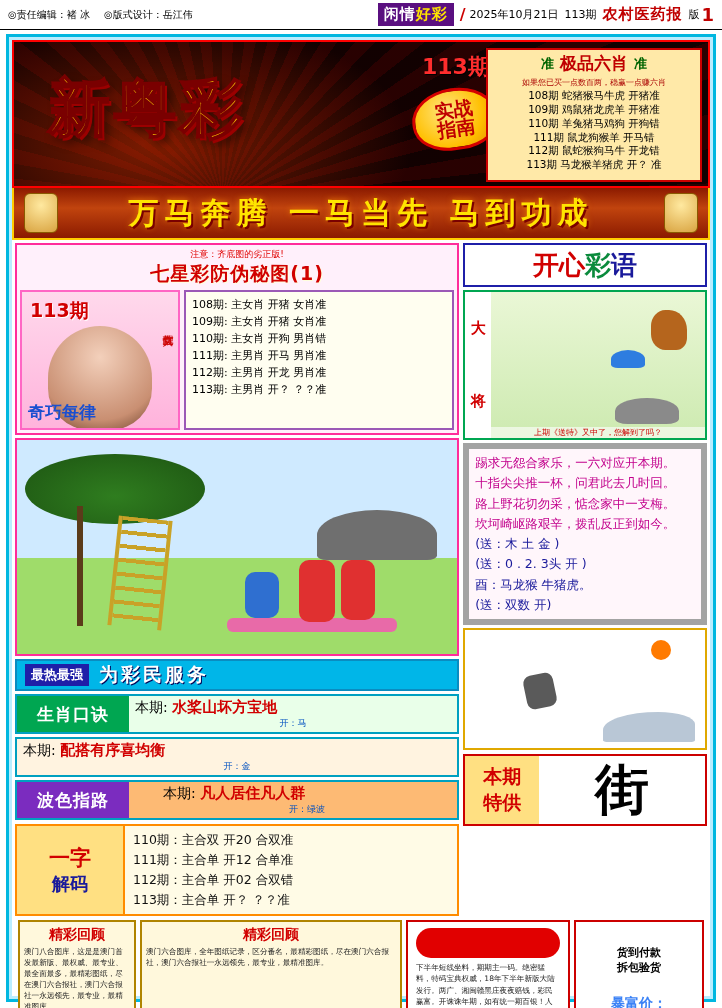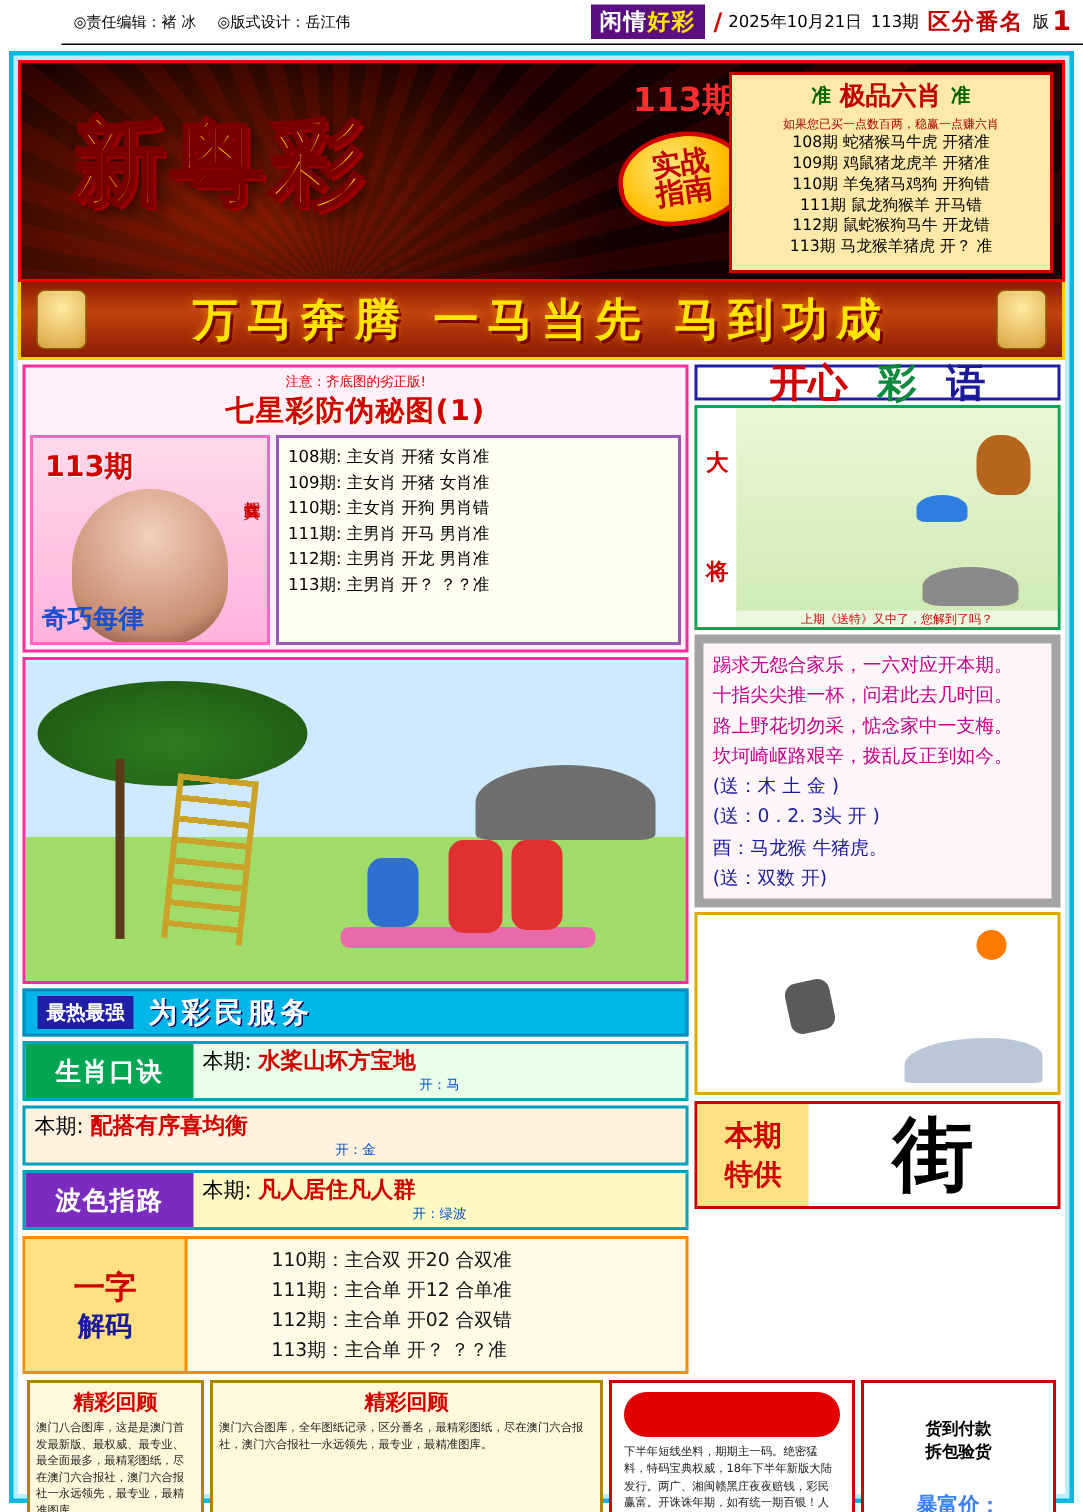"◎责任编辑：褚 冰" .masthead { margin-left: 41px -> none }
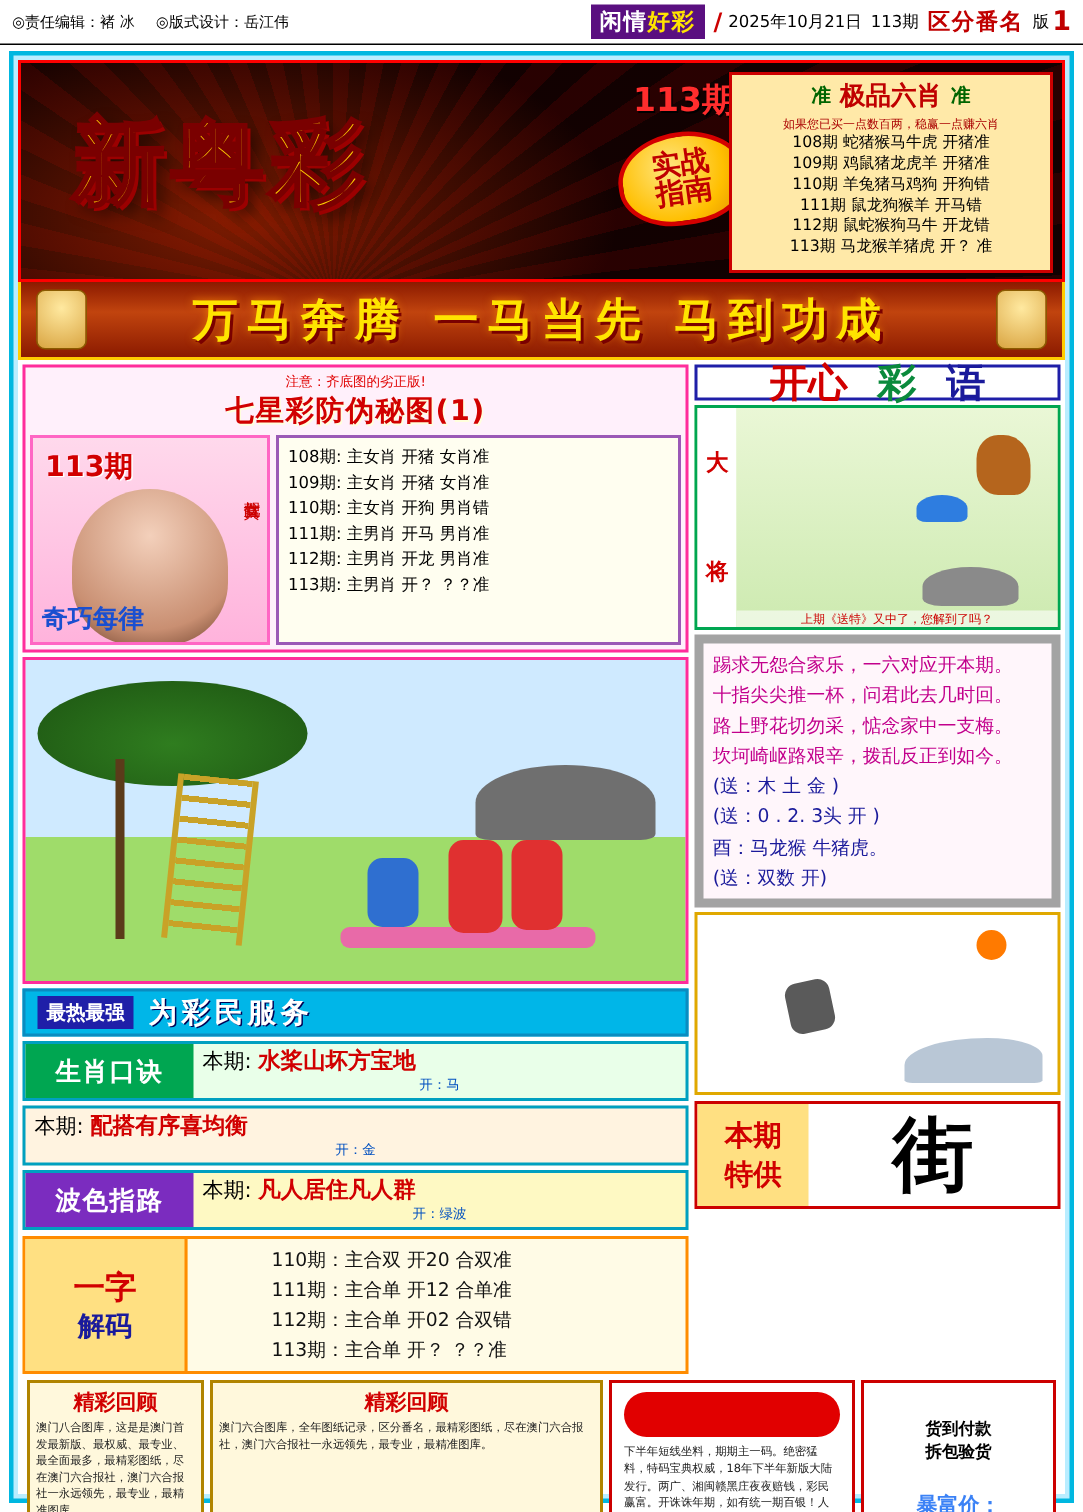"区分番名" span.mh-paper { text: 区分番名 -> 农村医药报 }
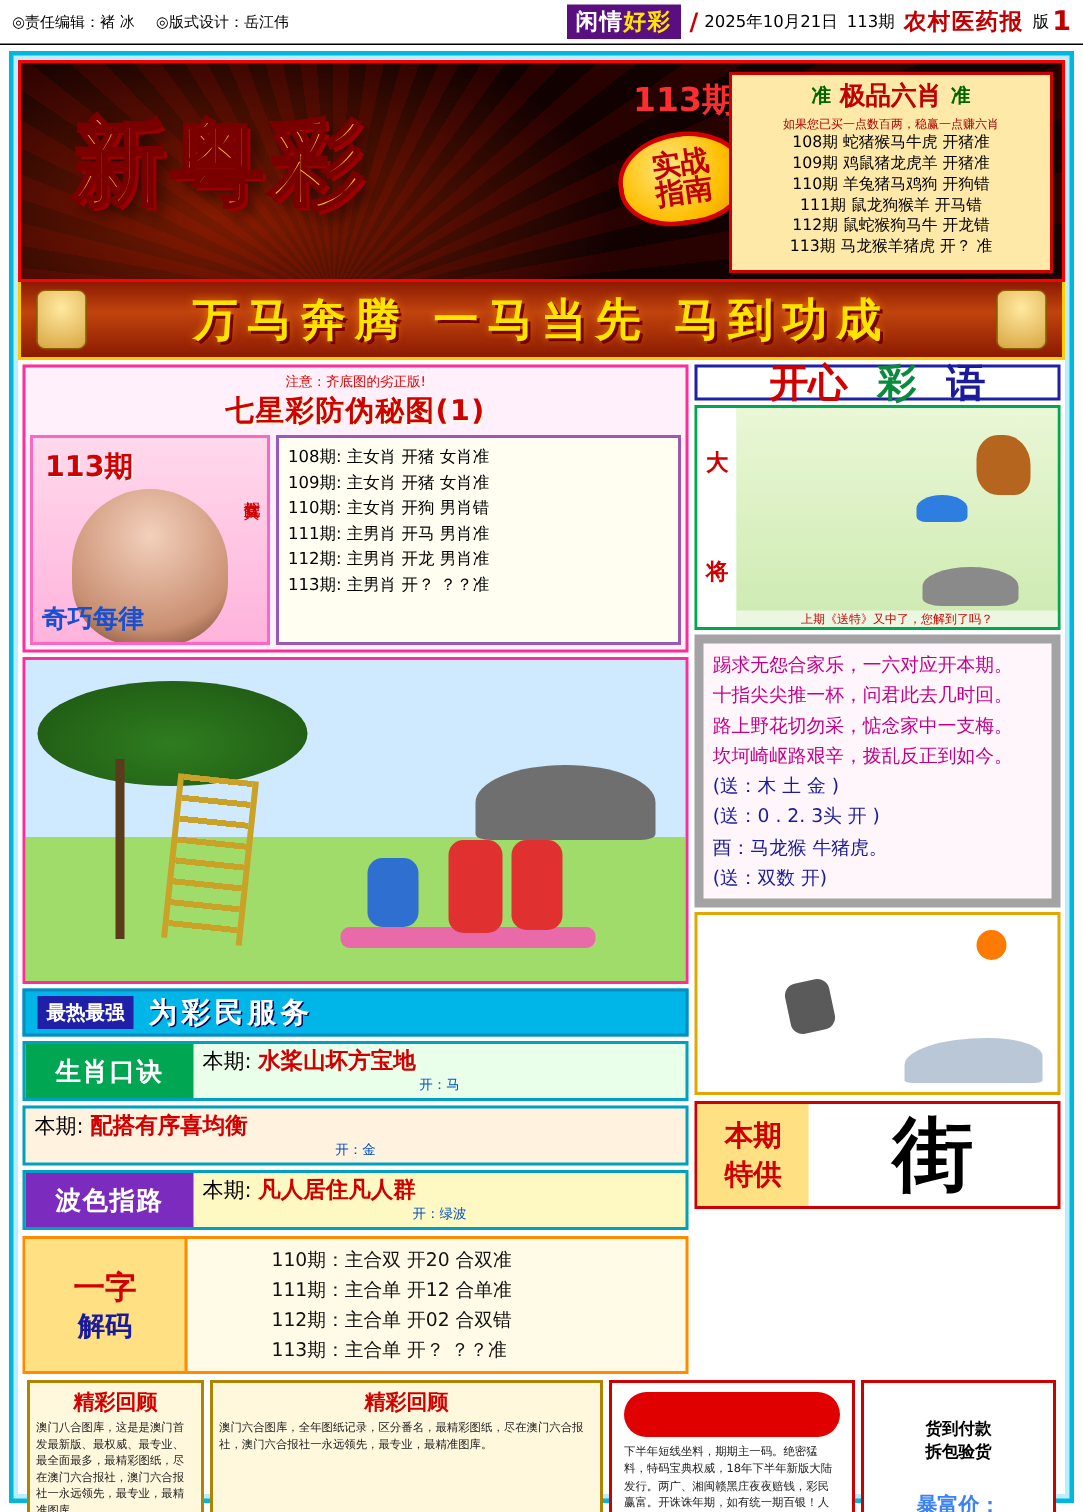"开心" .kx-head { gap: 20px -> 0; height: 24px -> 44px }
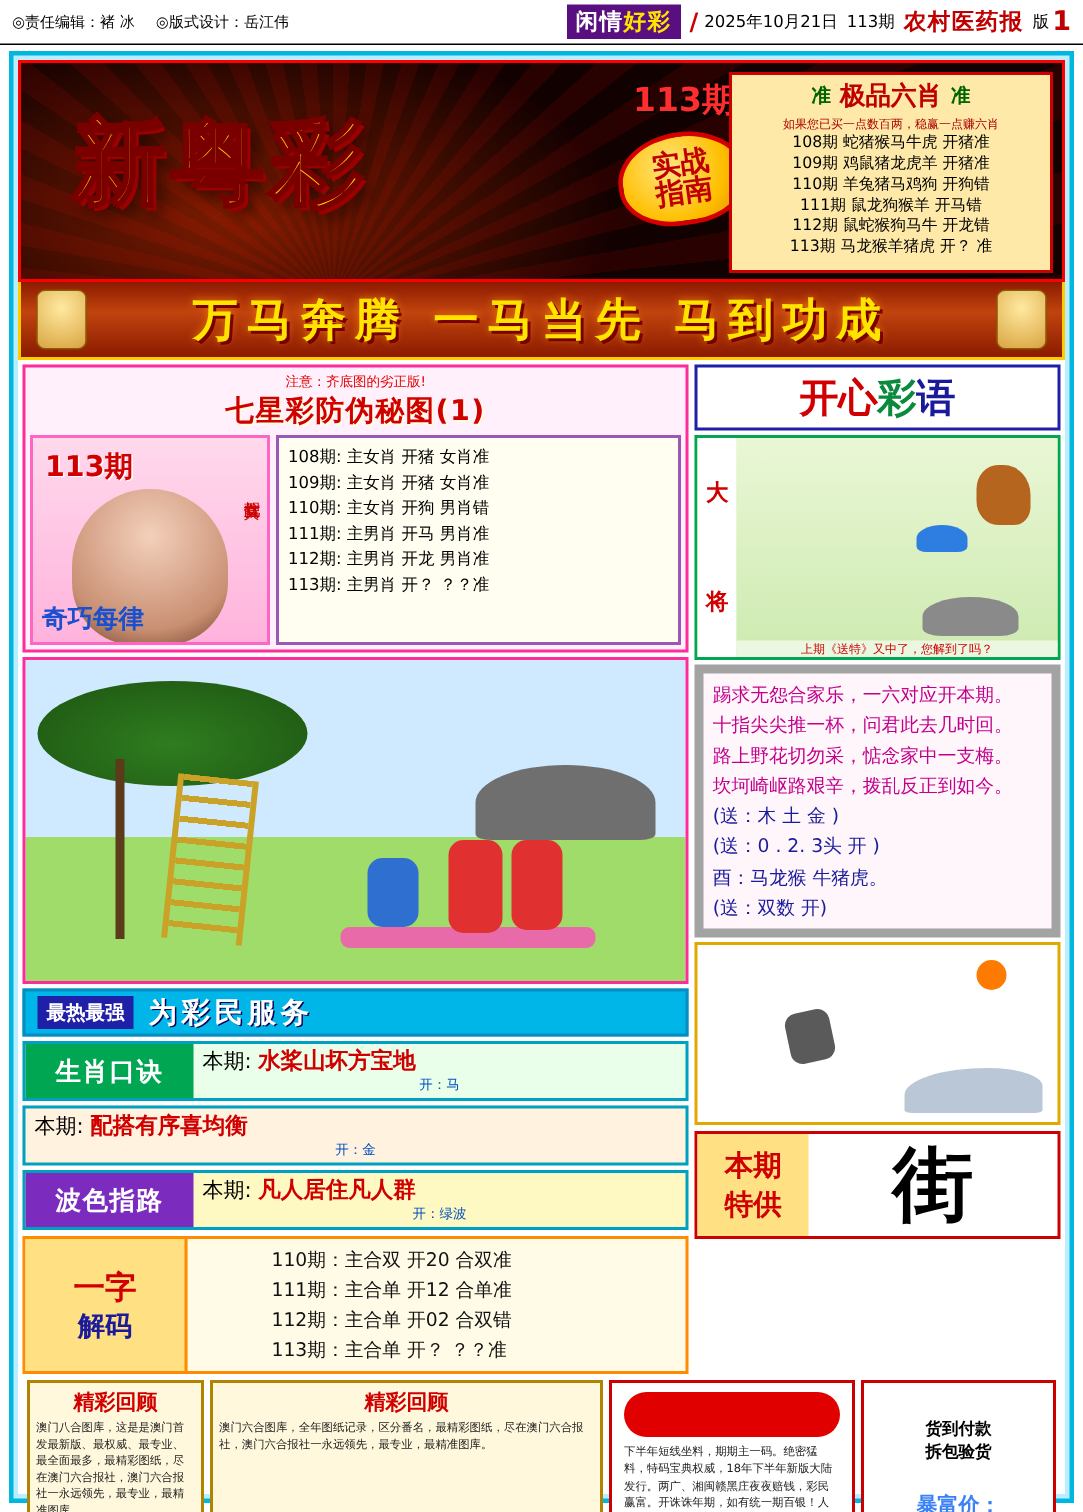"波色指路" .sv3 { background: #fef9c3 -> #fdba74; gap: none -> 28px }
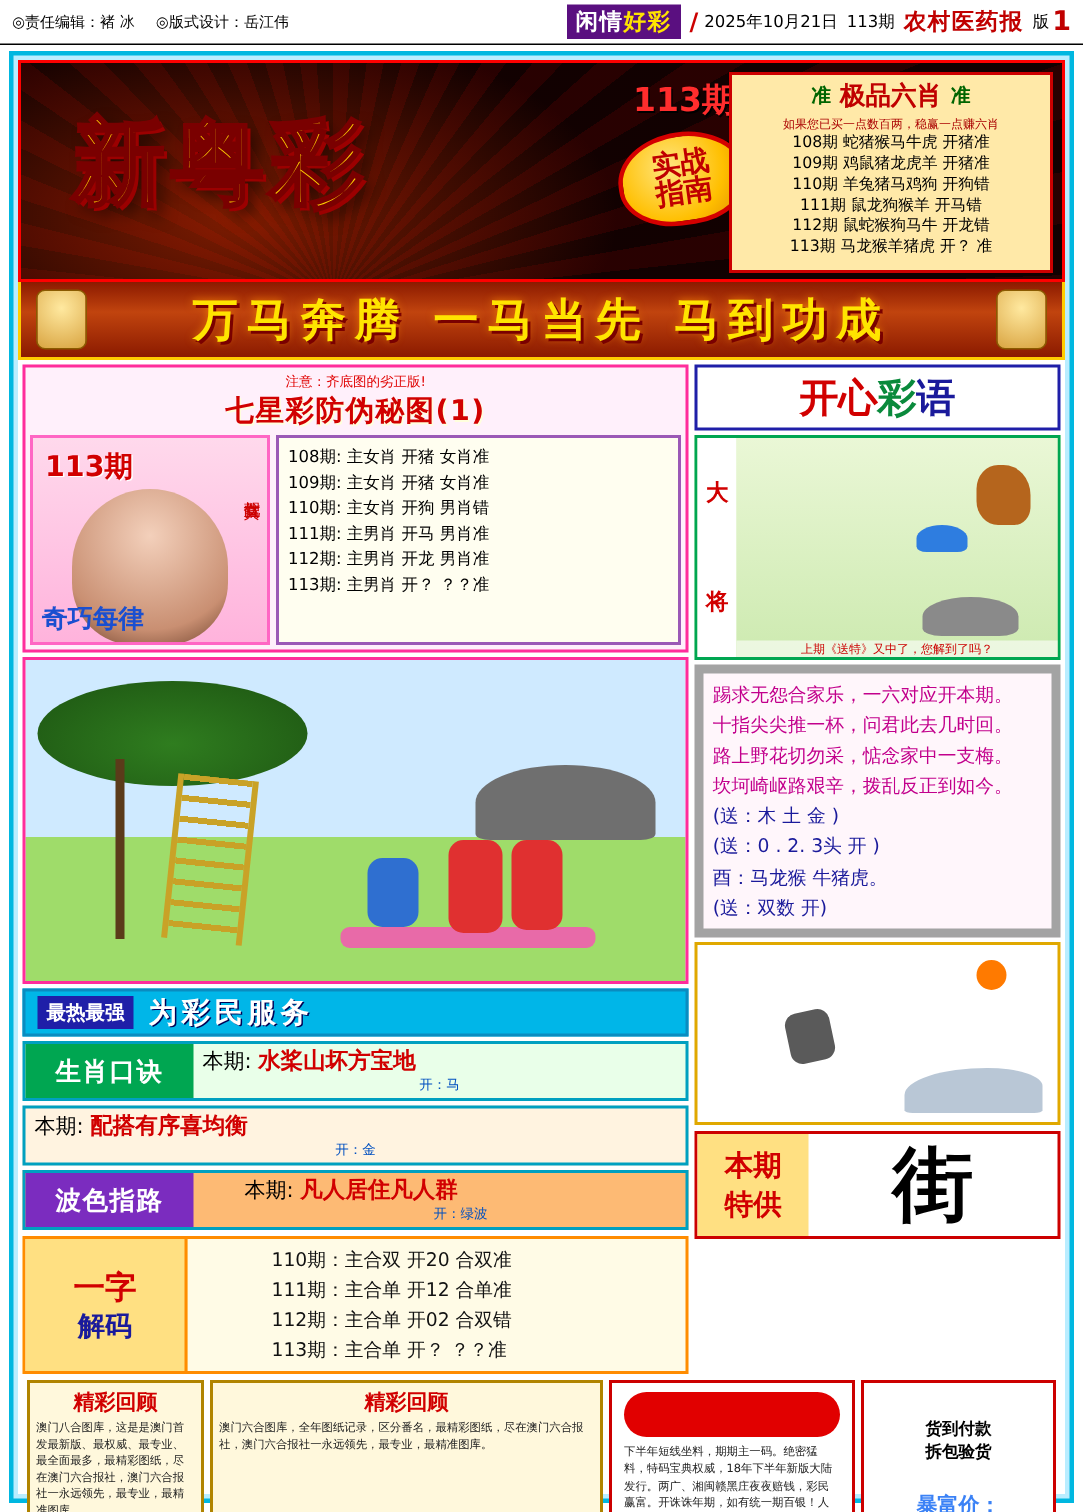"110期：主合双 开20 合双准" .decode .right div { margin-left: 48px -> none }
